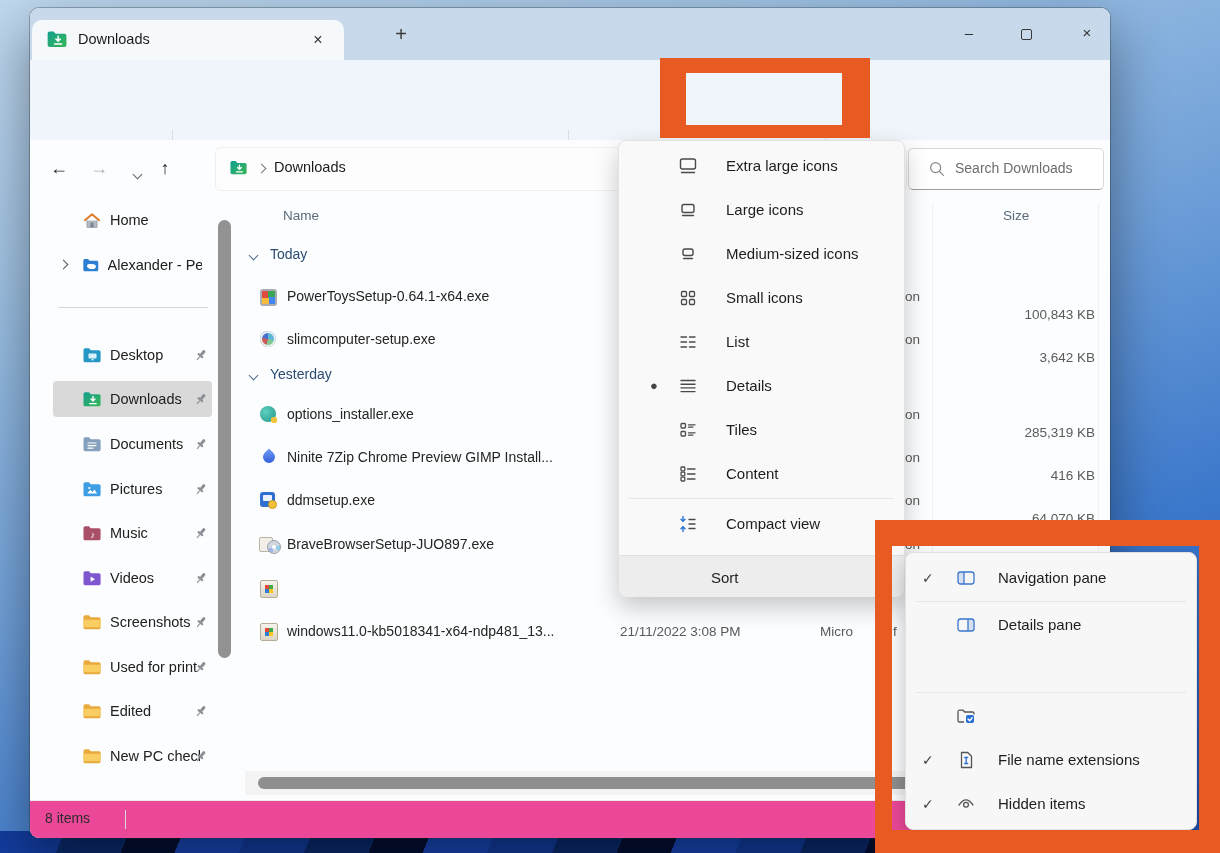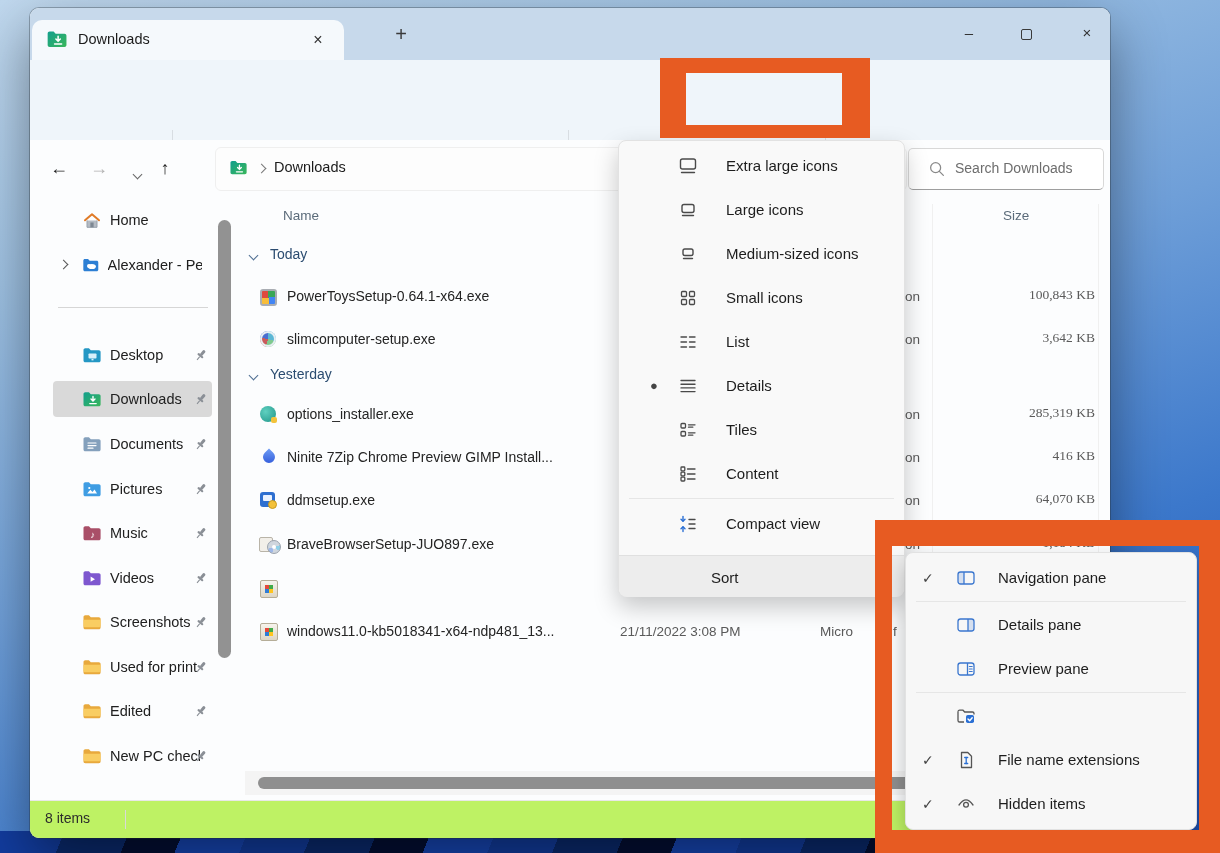"100,843 KB" .frow .fsize { font-family: Liberation Serif, serif -> none; top: 4px -> 24px }
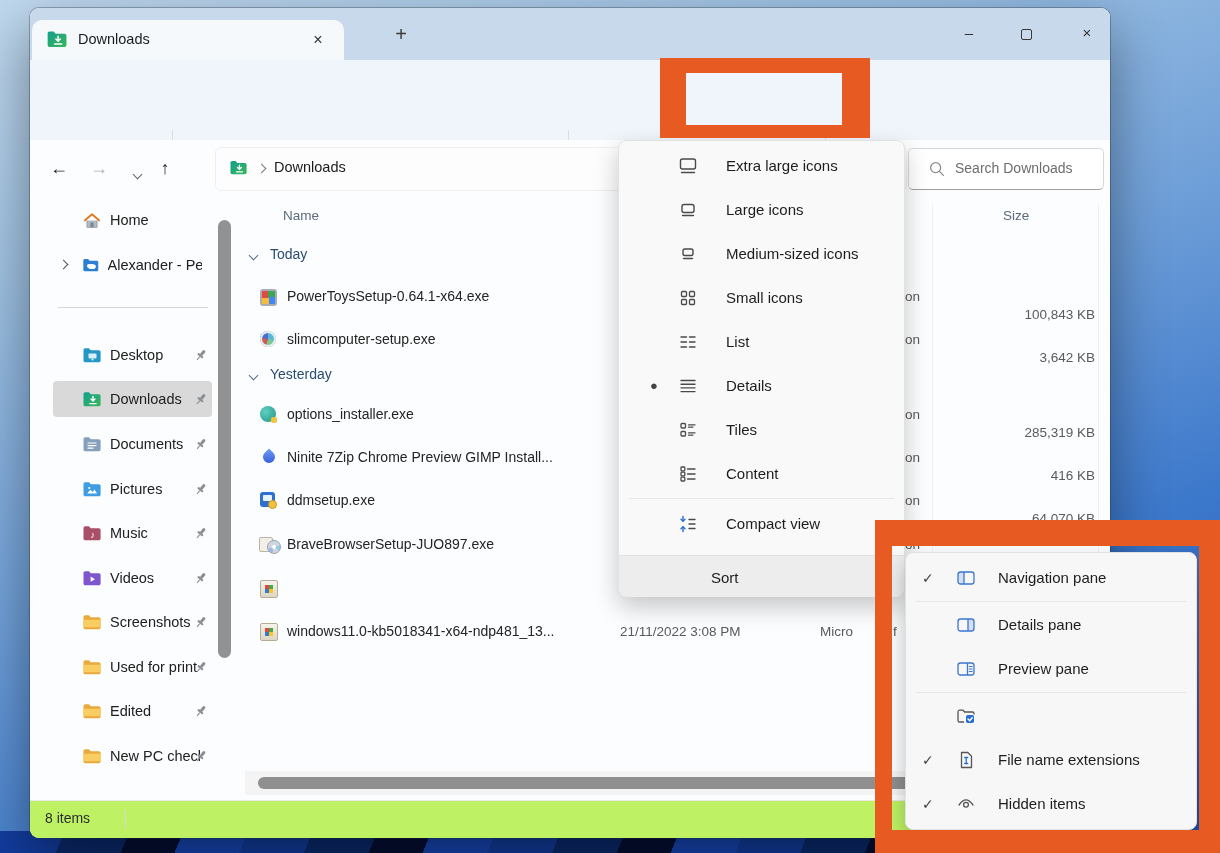"Preview pane" div.sm-row { html: <div> <span> <svg> <rect></rect> <line></line> <g> <line></line> <line></line> <line></line> </g> </svg> </span> <span>Preview pane</span> </div> -> none }
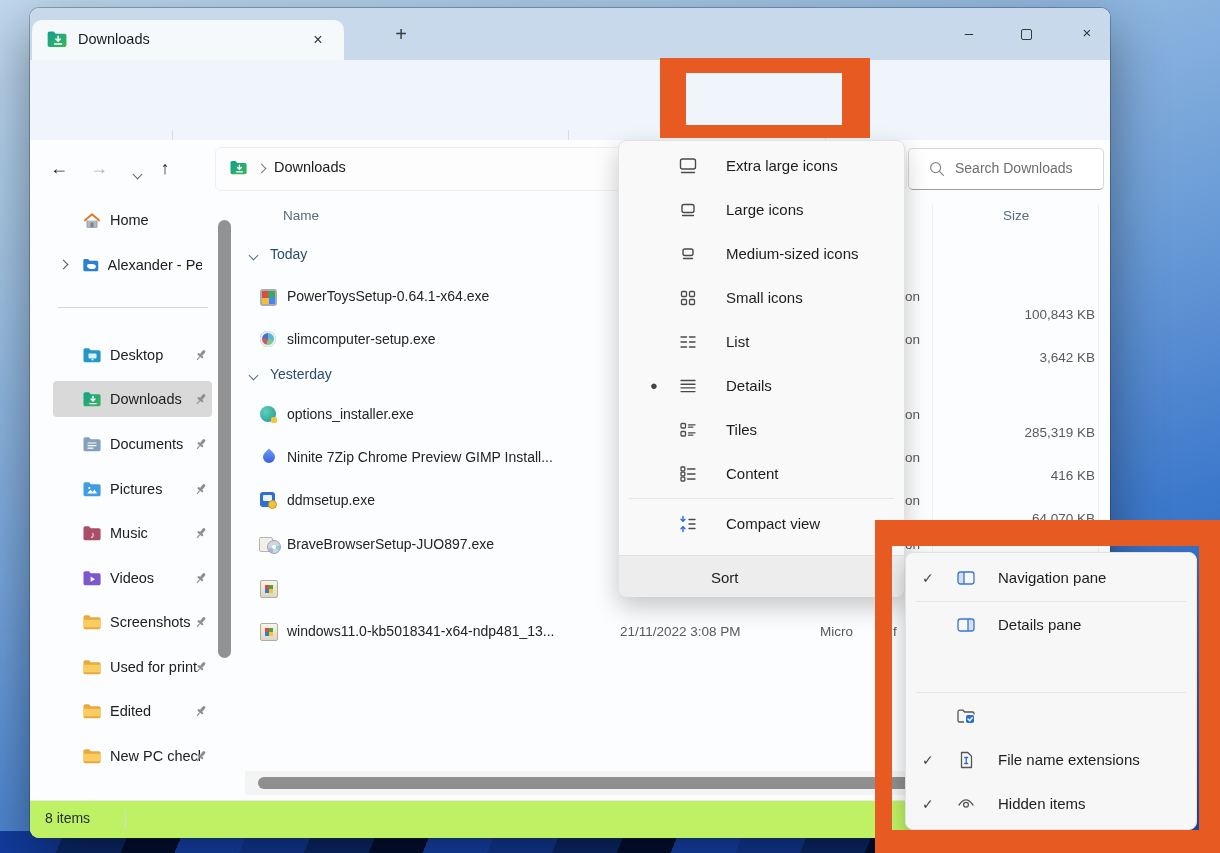"8 items" .statusbar { background: #bef264 -> #ec4899 }
